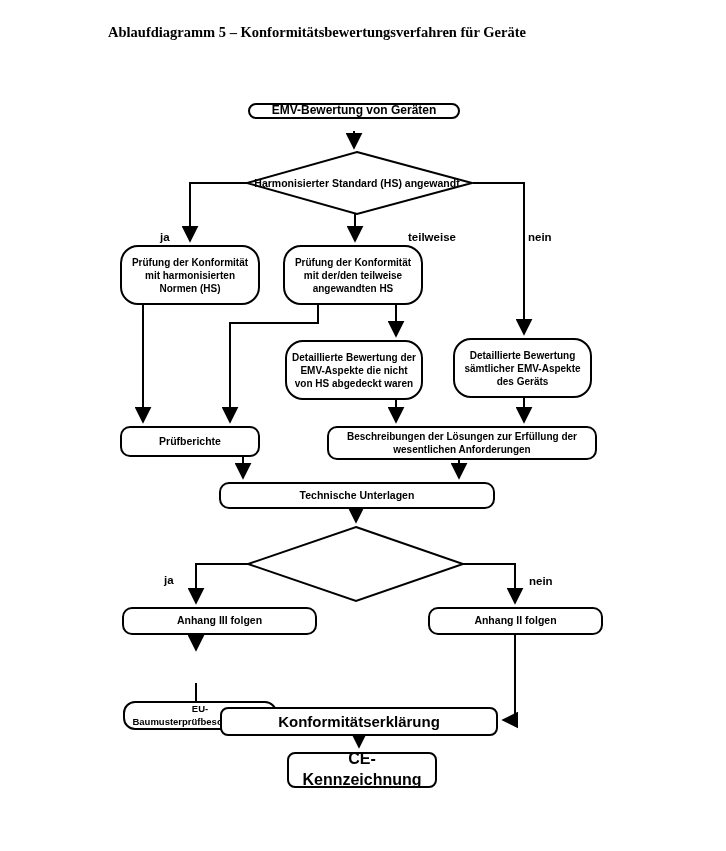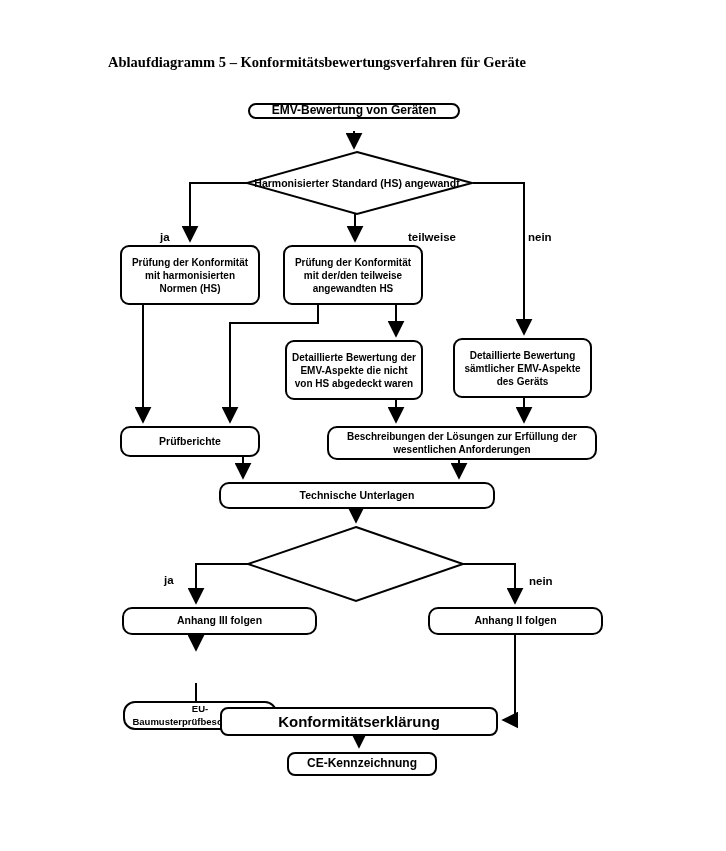"Ablaufdiagramm 5 –" .doc-title { margin-top: 30px -> none }
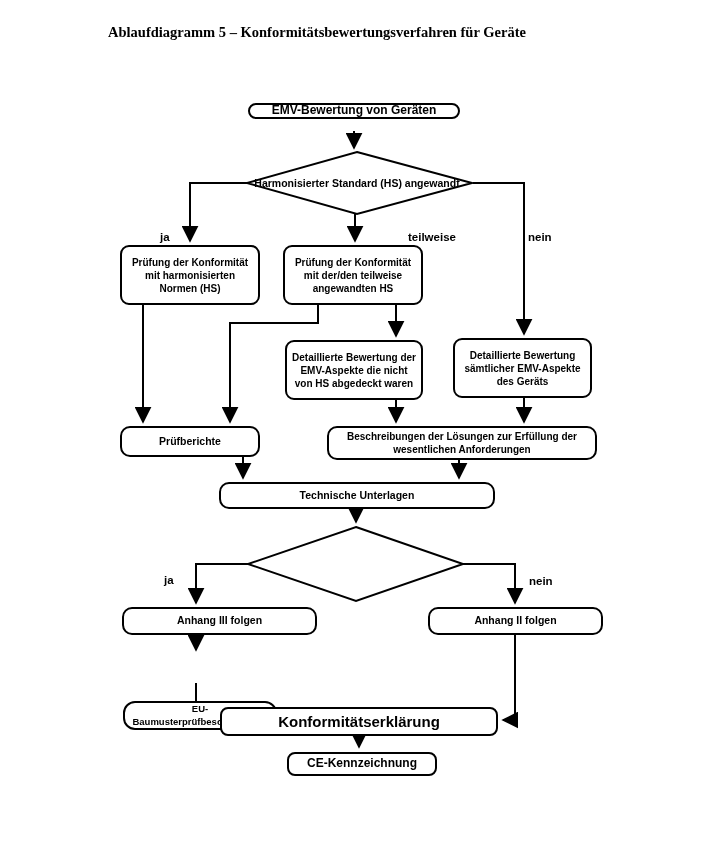"Prüfung der Konformität mit" .node.tall { border-radius: 9px -> 18px }
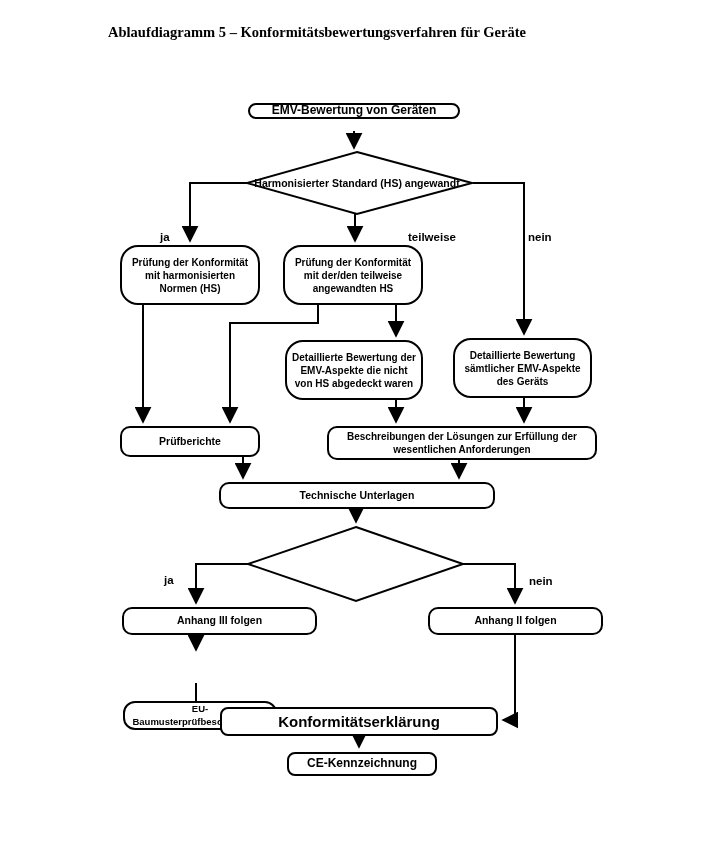"CE-Kennzeichnung" .box-ce { font-size: 12px -> 16px; height: 24px -> 36px }
